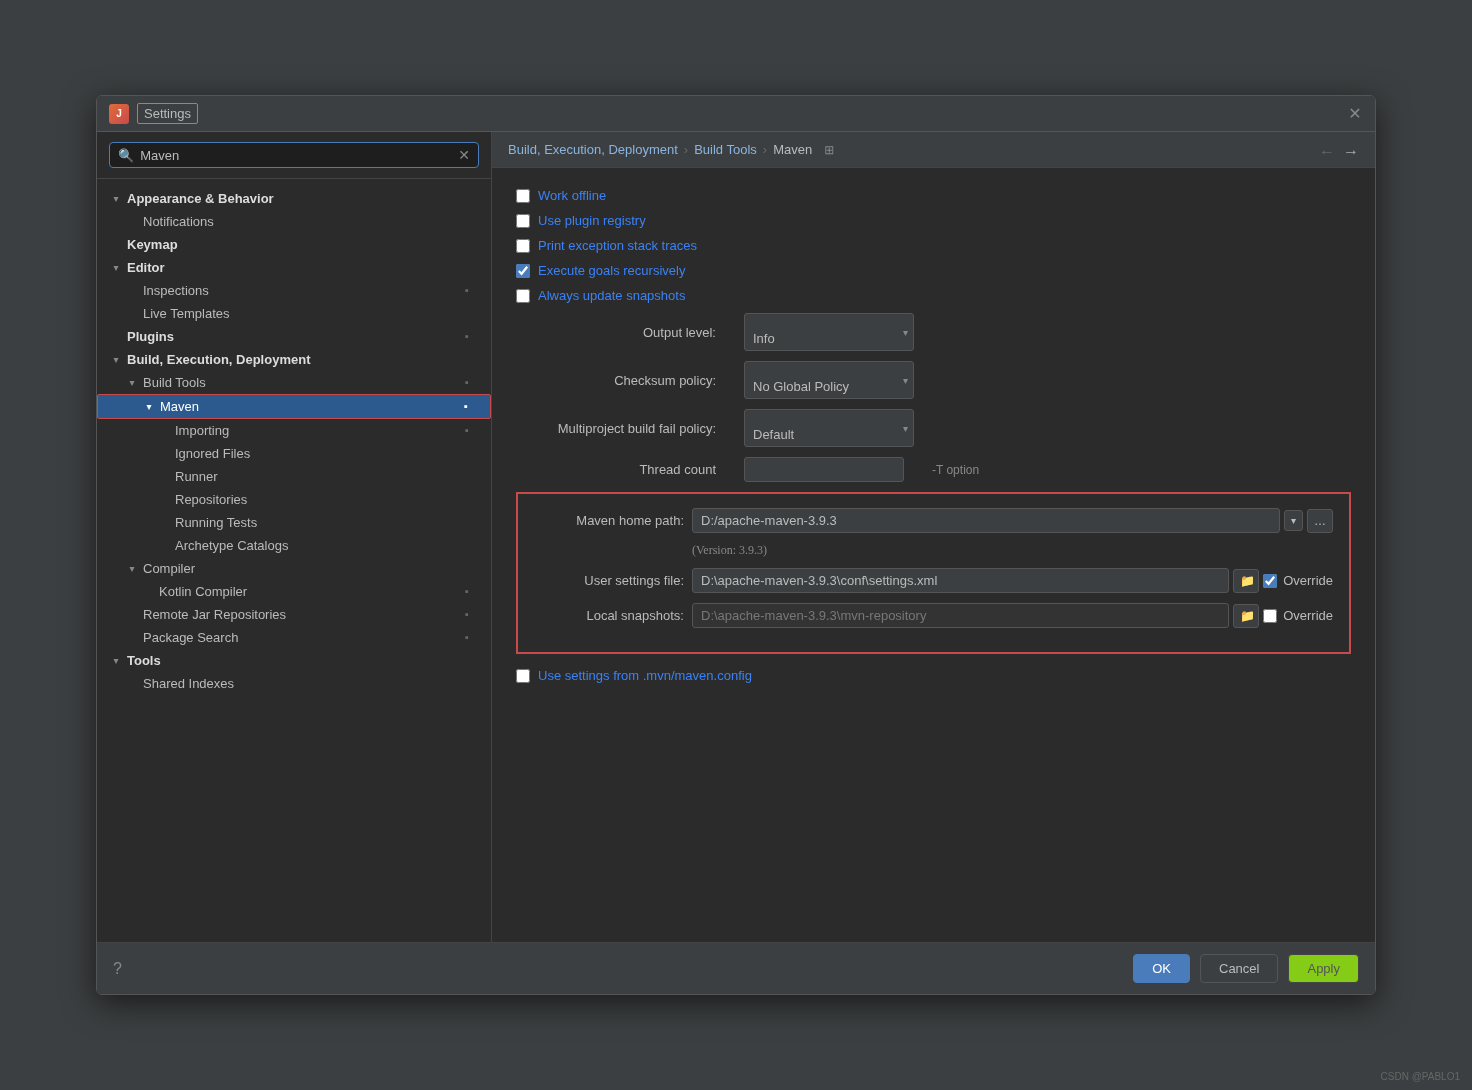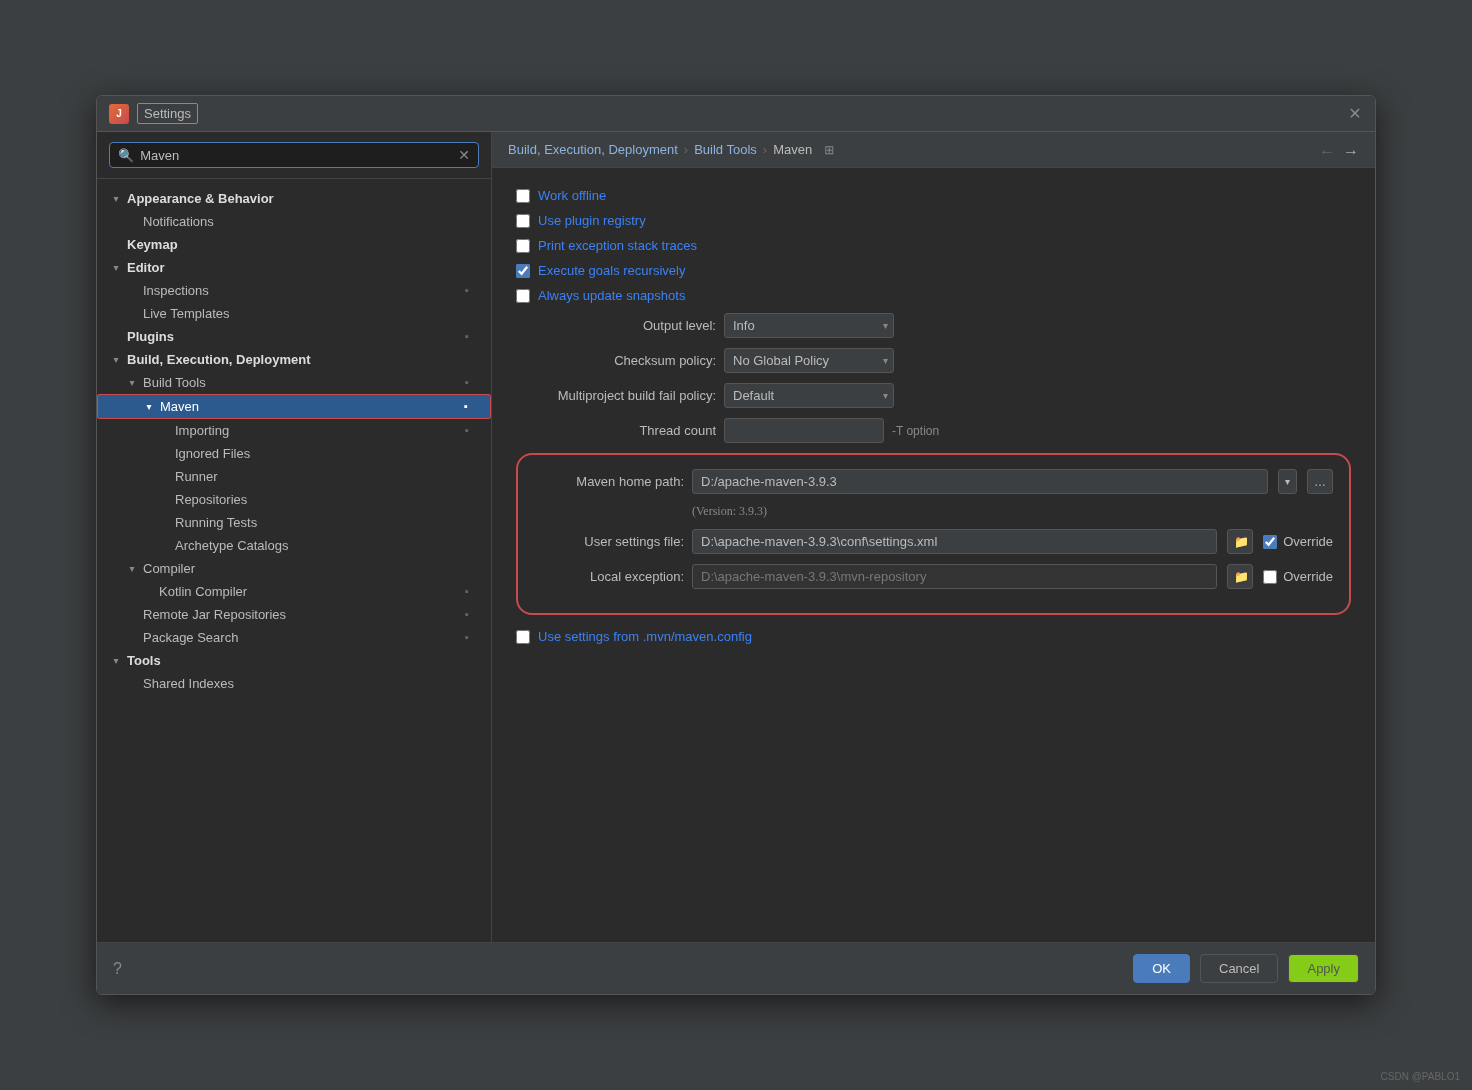"Output level:" .form-row { gap: 8px -> 28px }
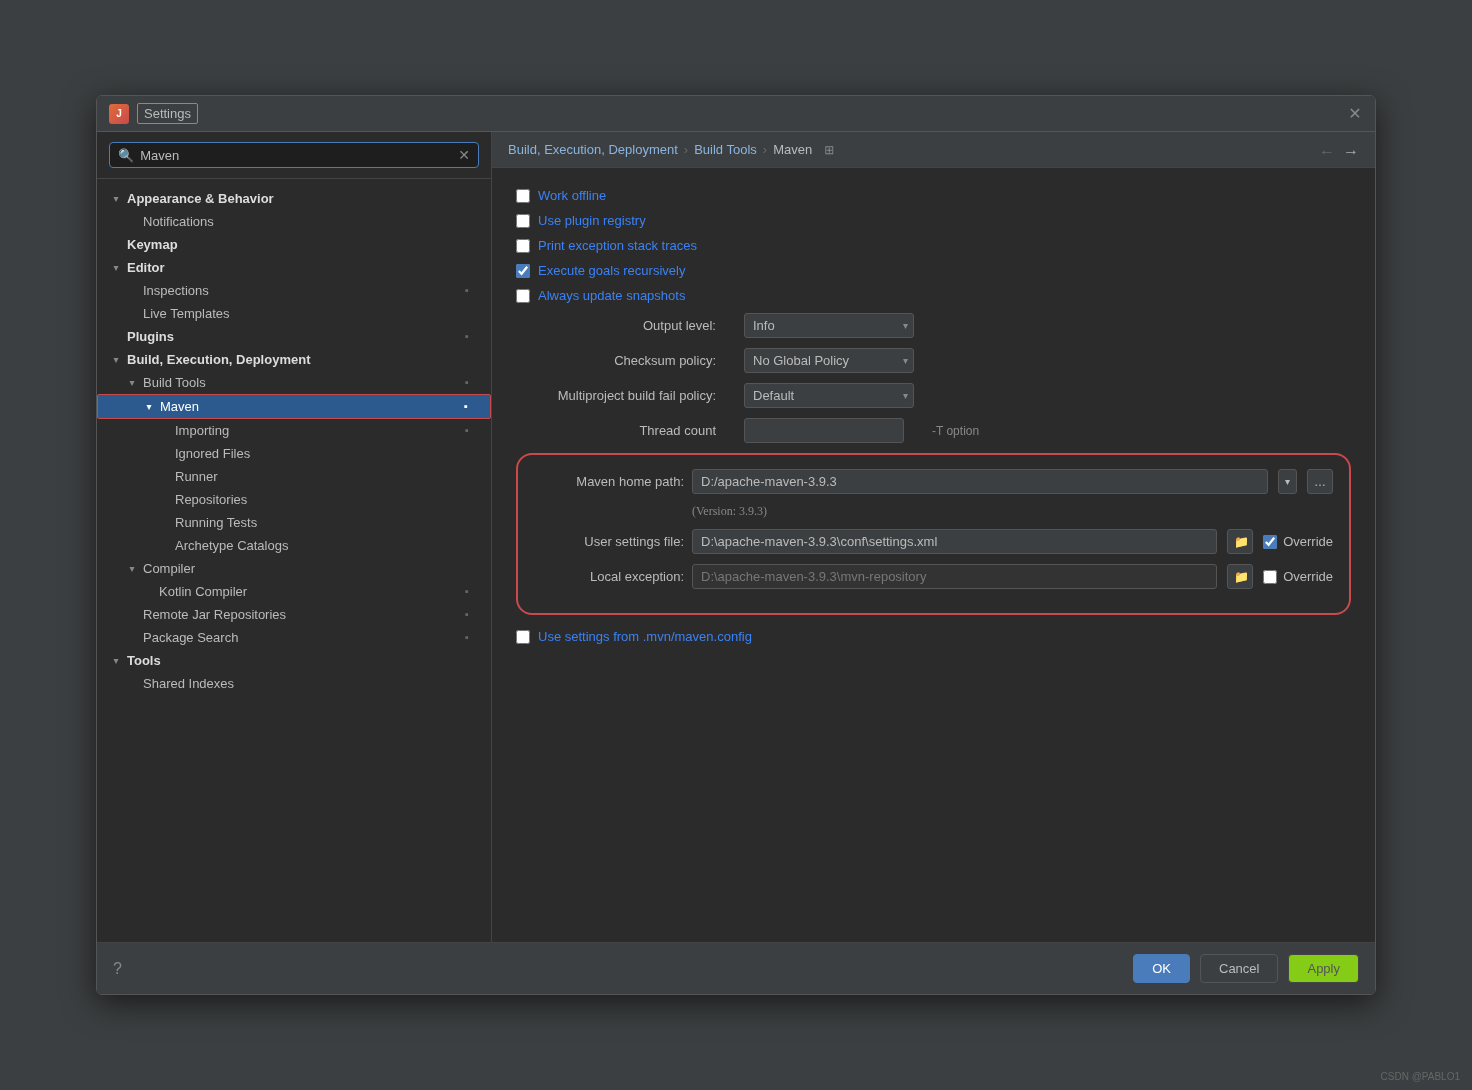"Info" .select-wrap select { padding: 4px 24px 4px 8px -> 17px 24px 4px 8px }
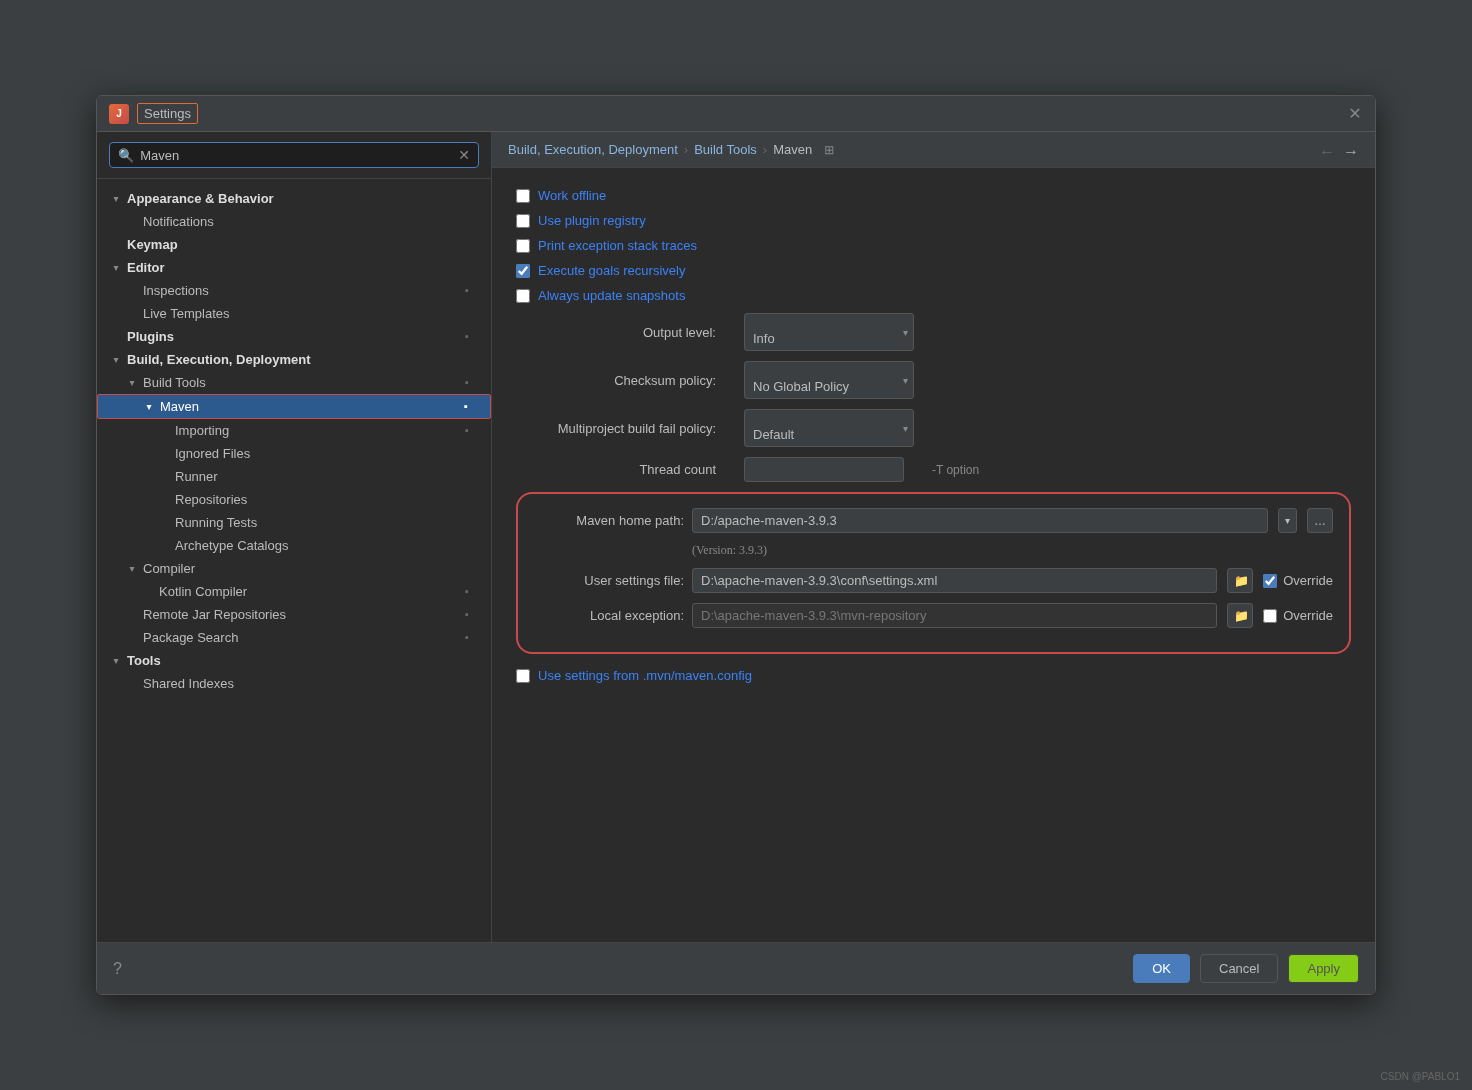"Maven home path:" .maven-section { border-radius: 16px -> 0 }
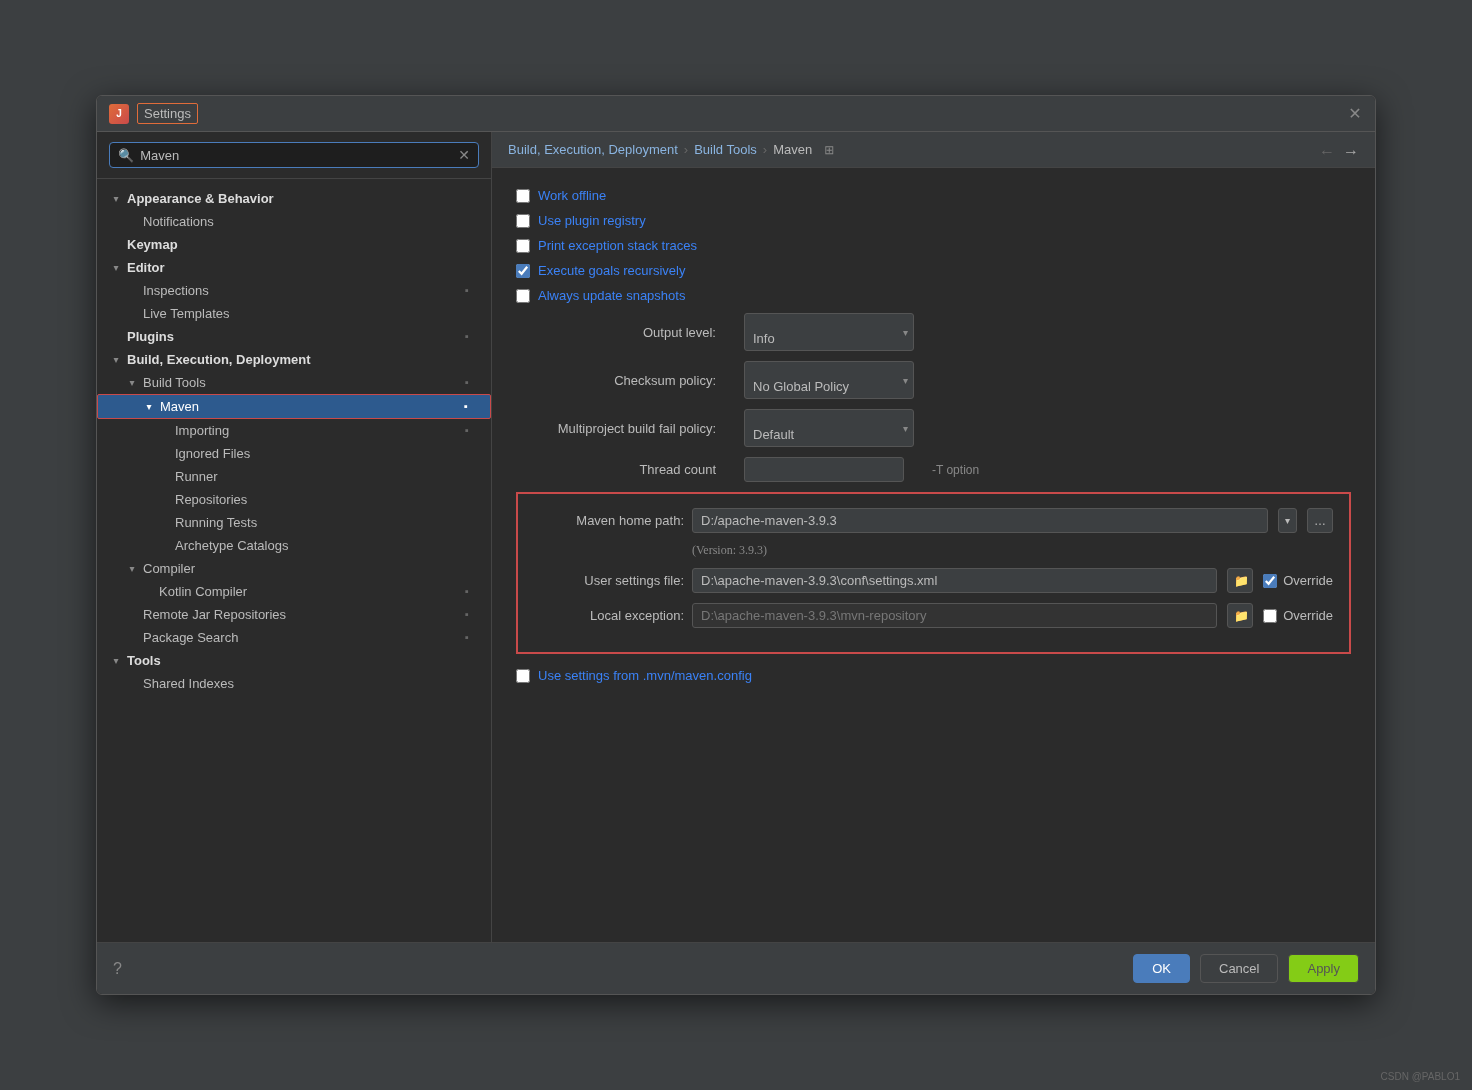"D:/apache-maven-3.9.3" .path-input-wrap { align-items: none -> center; gap: 10px -> 4px }
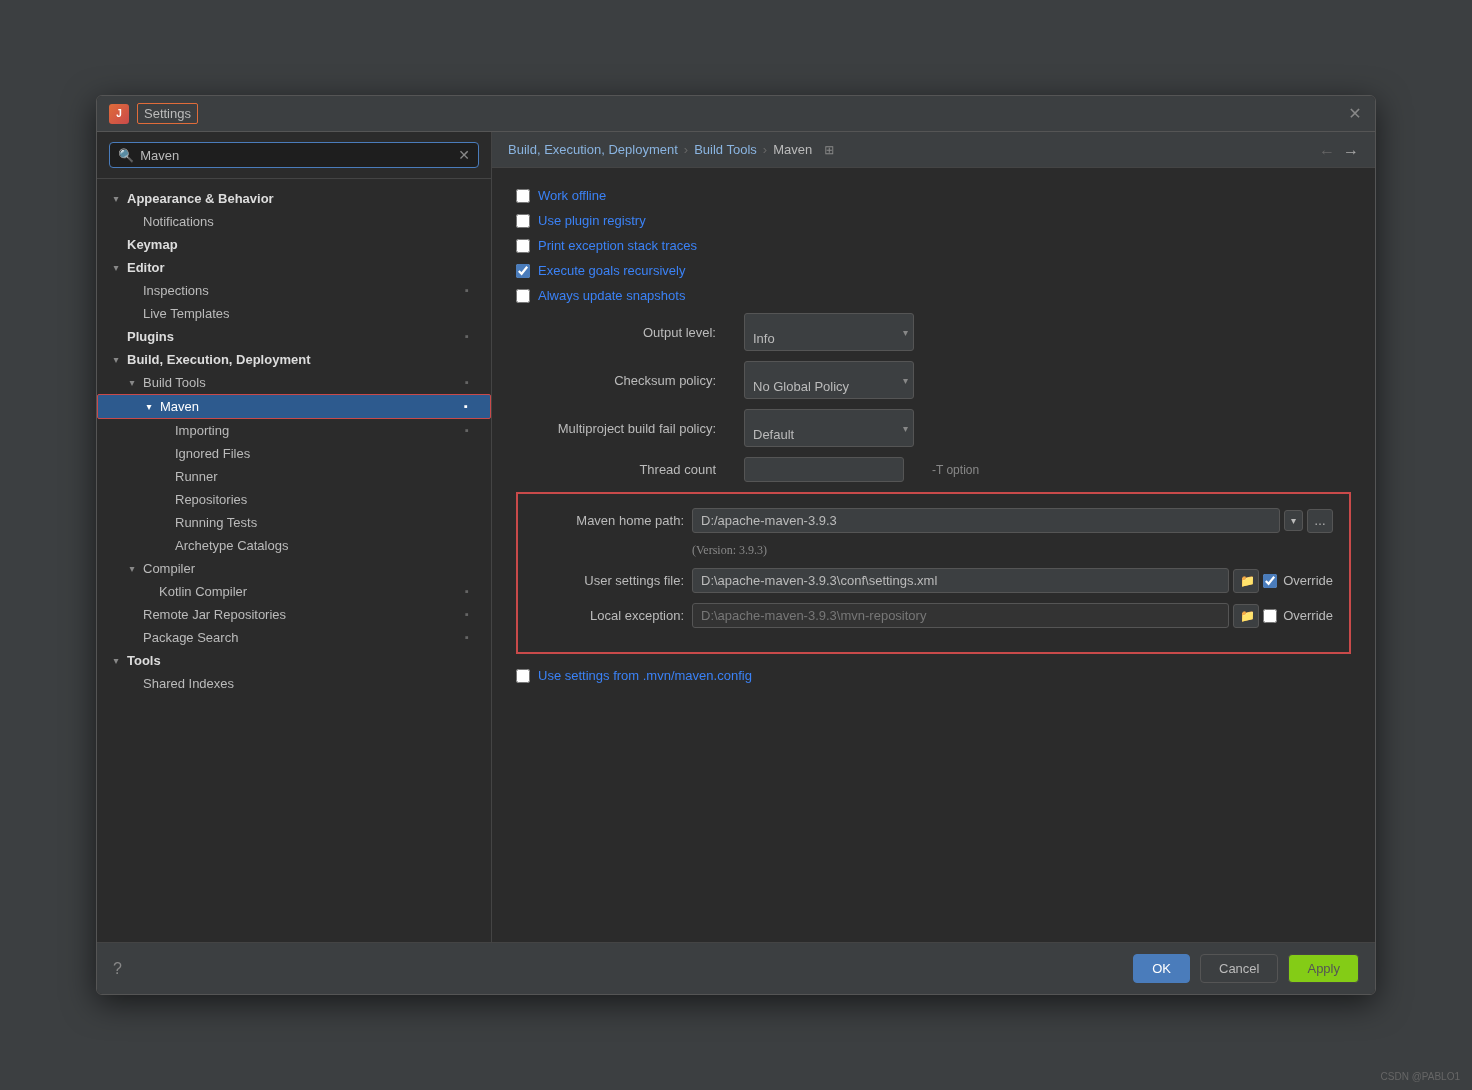"Local exception:" span.path-label { text: exception -> snapshots }
